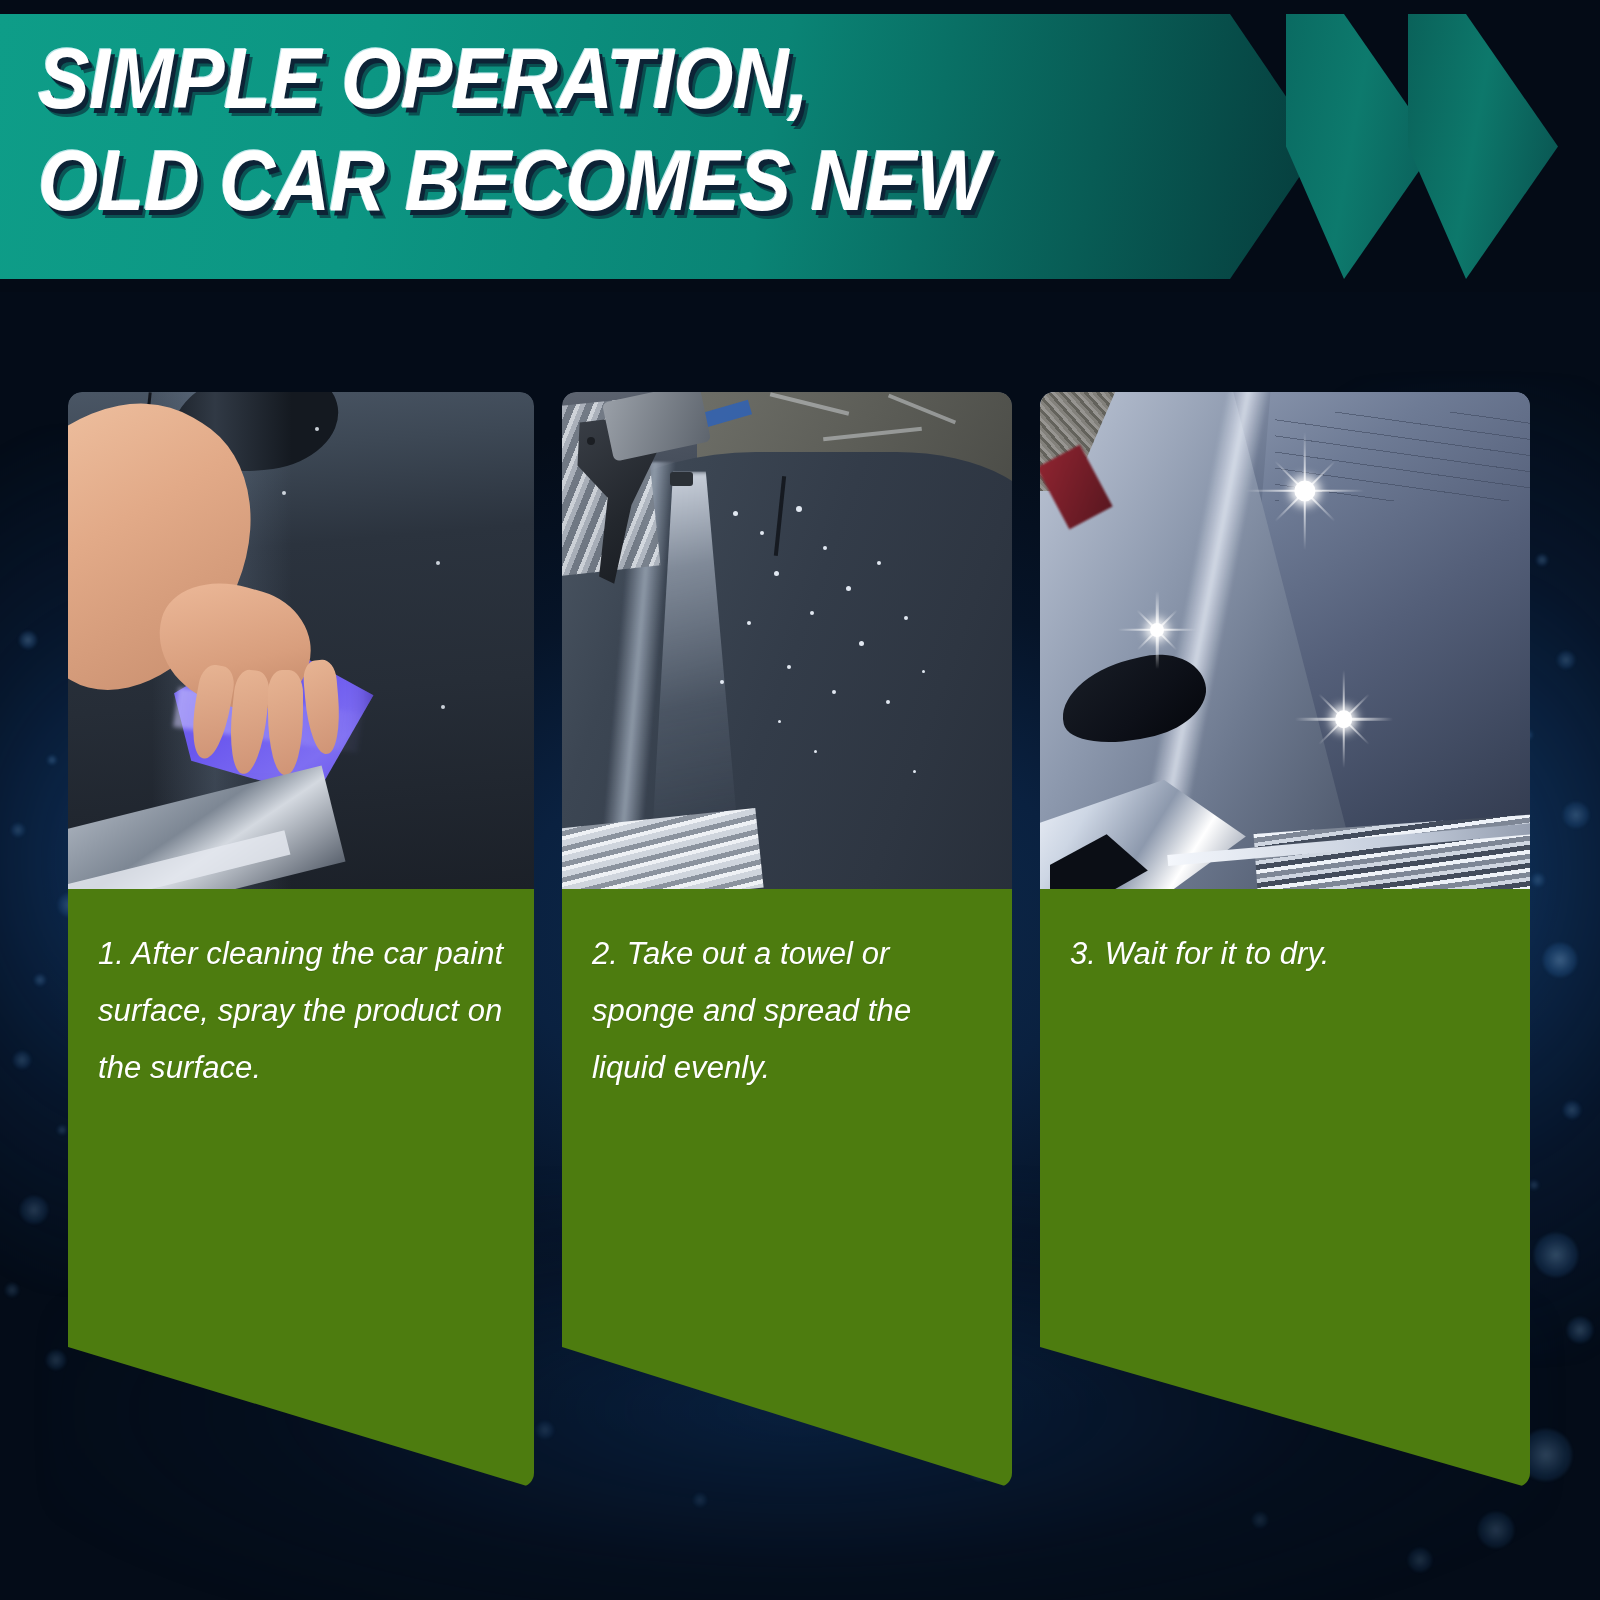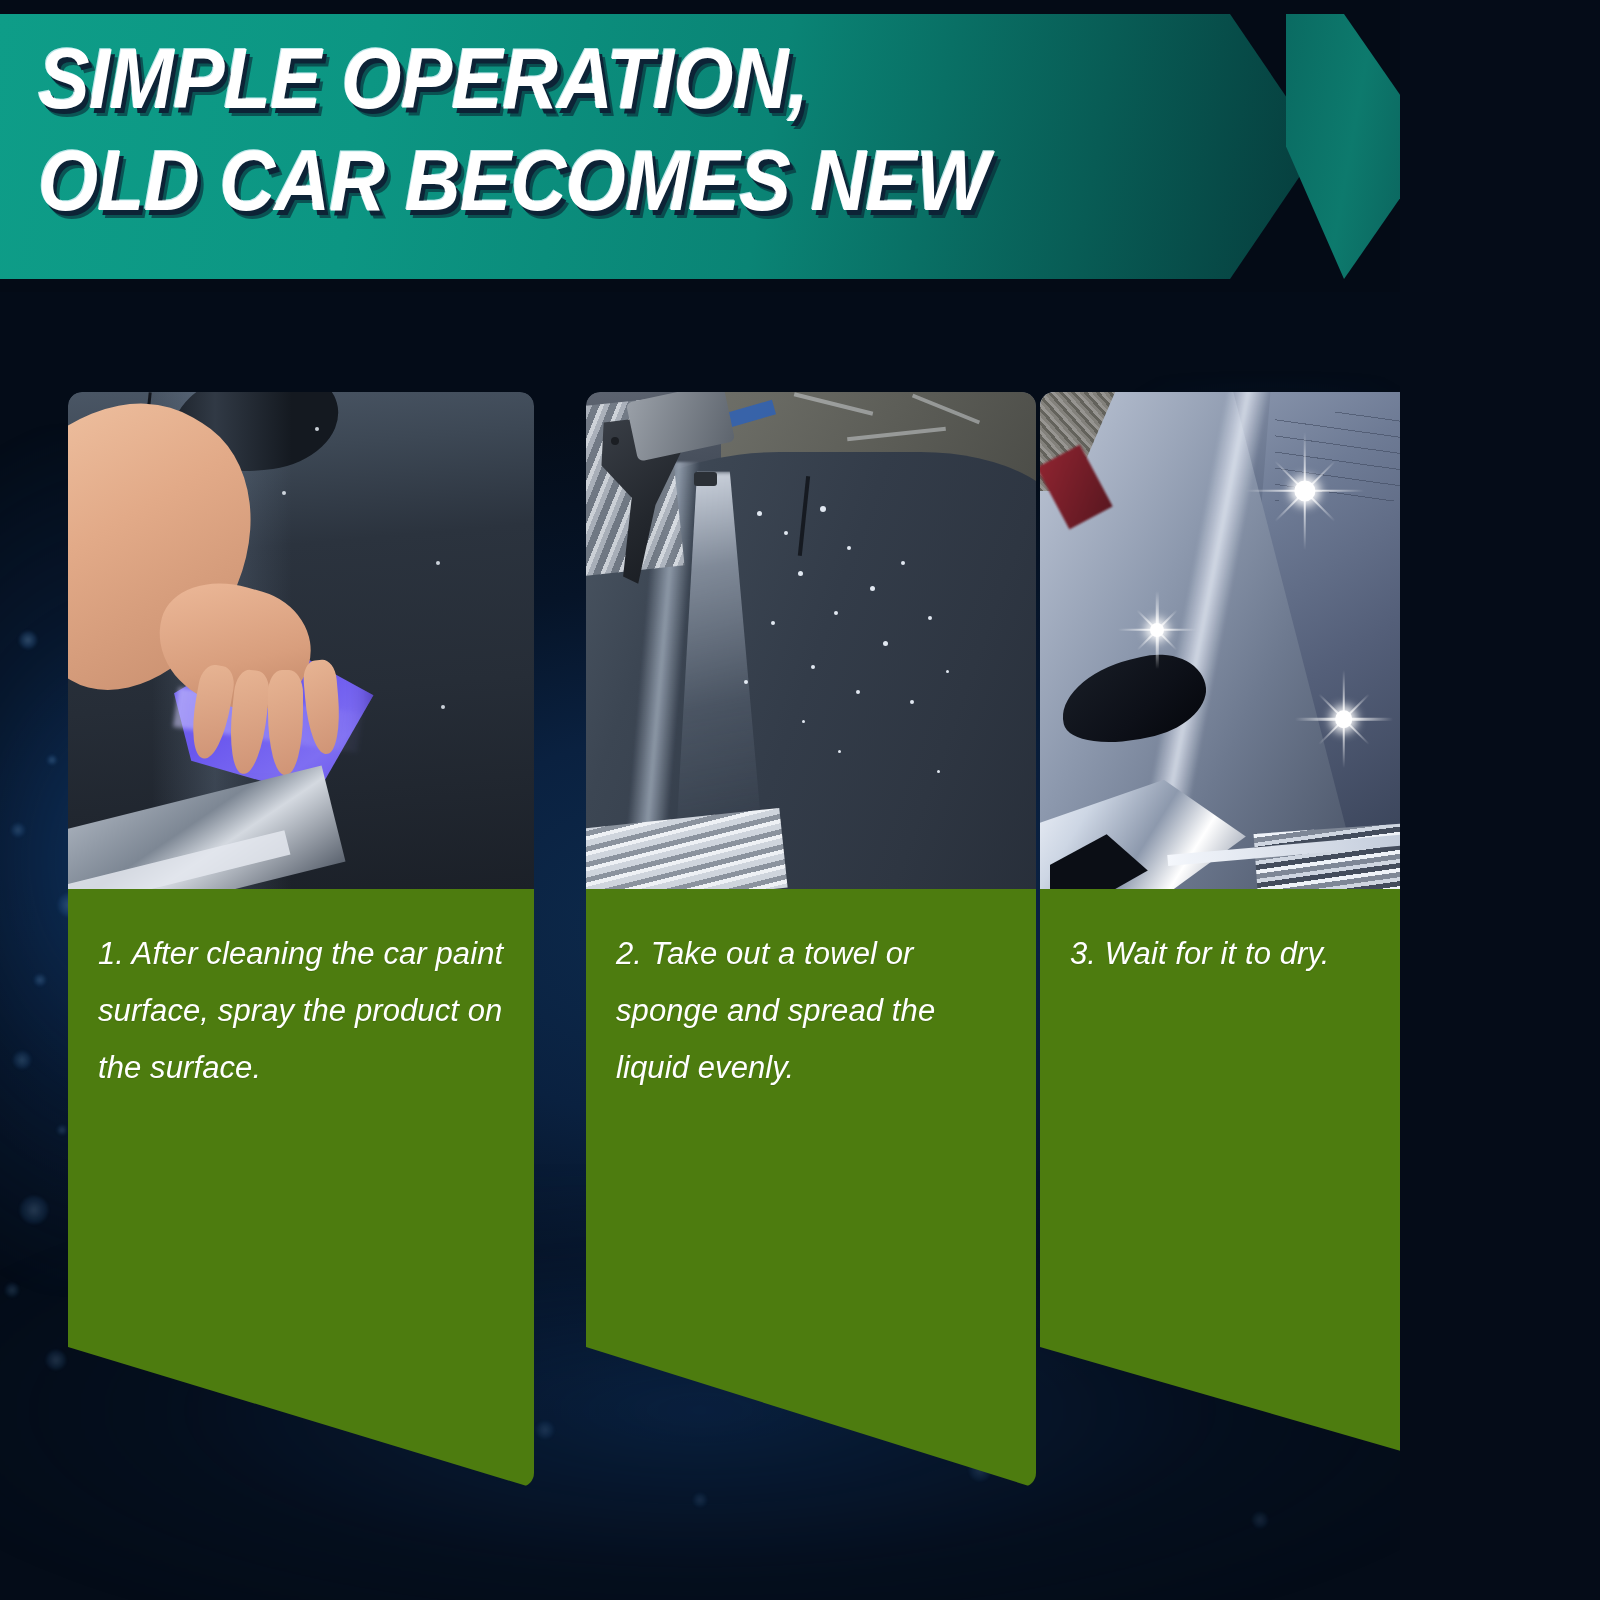"SIMPLE OPERATION," #stage { width: 1400px -> 1600px }
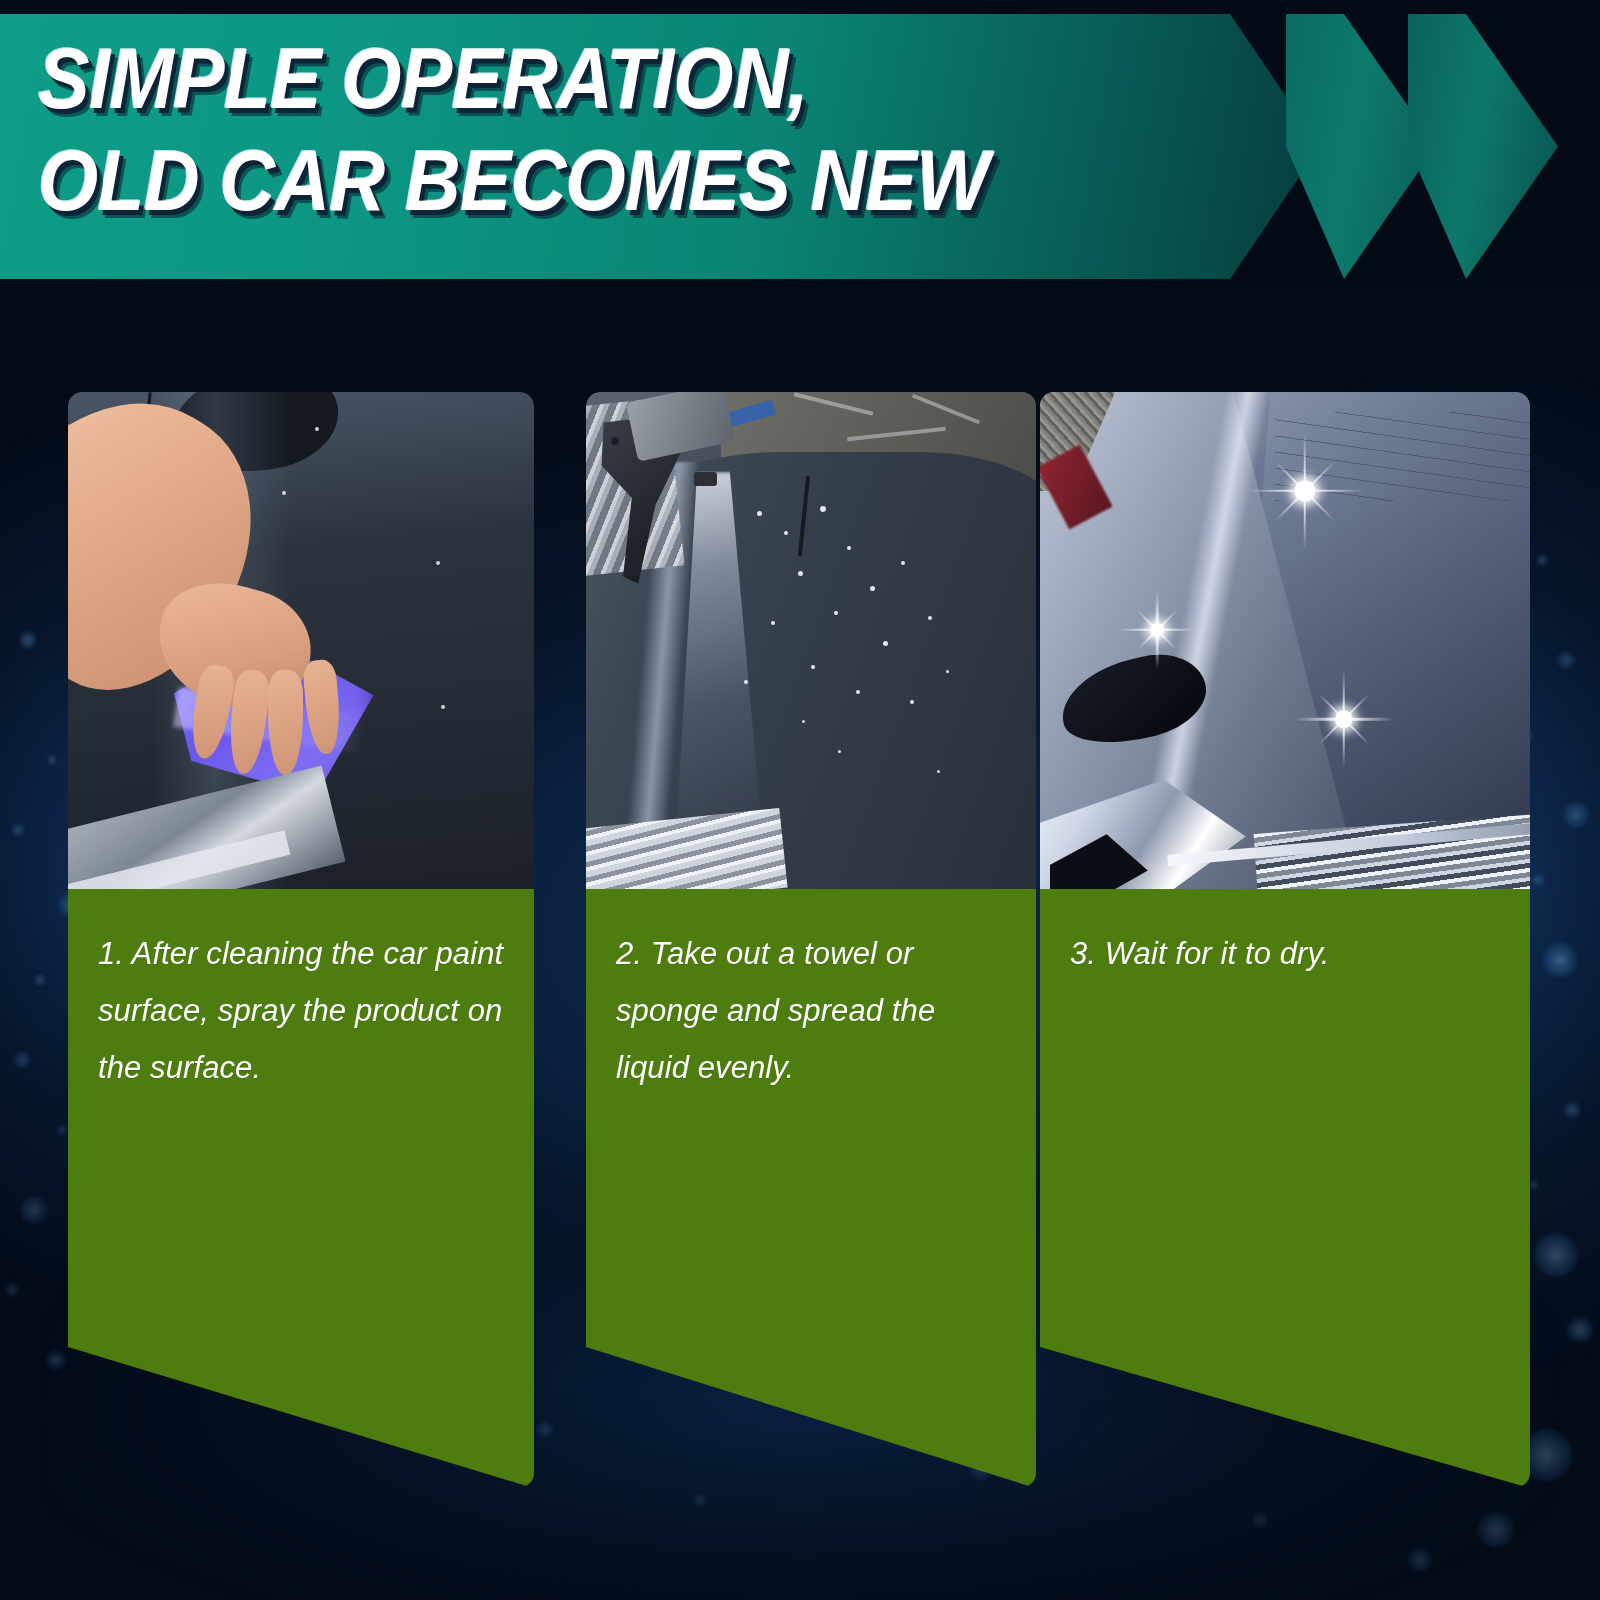"2. Take out a towel" .card.c2 { left: 586px -> 562px }
